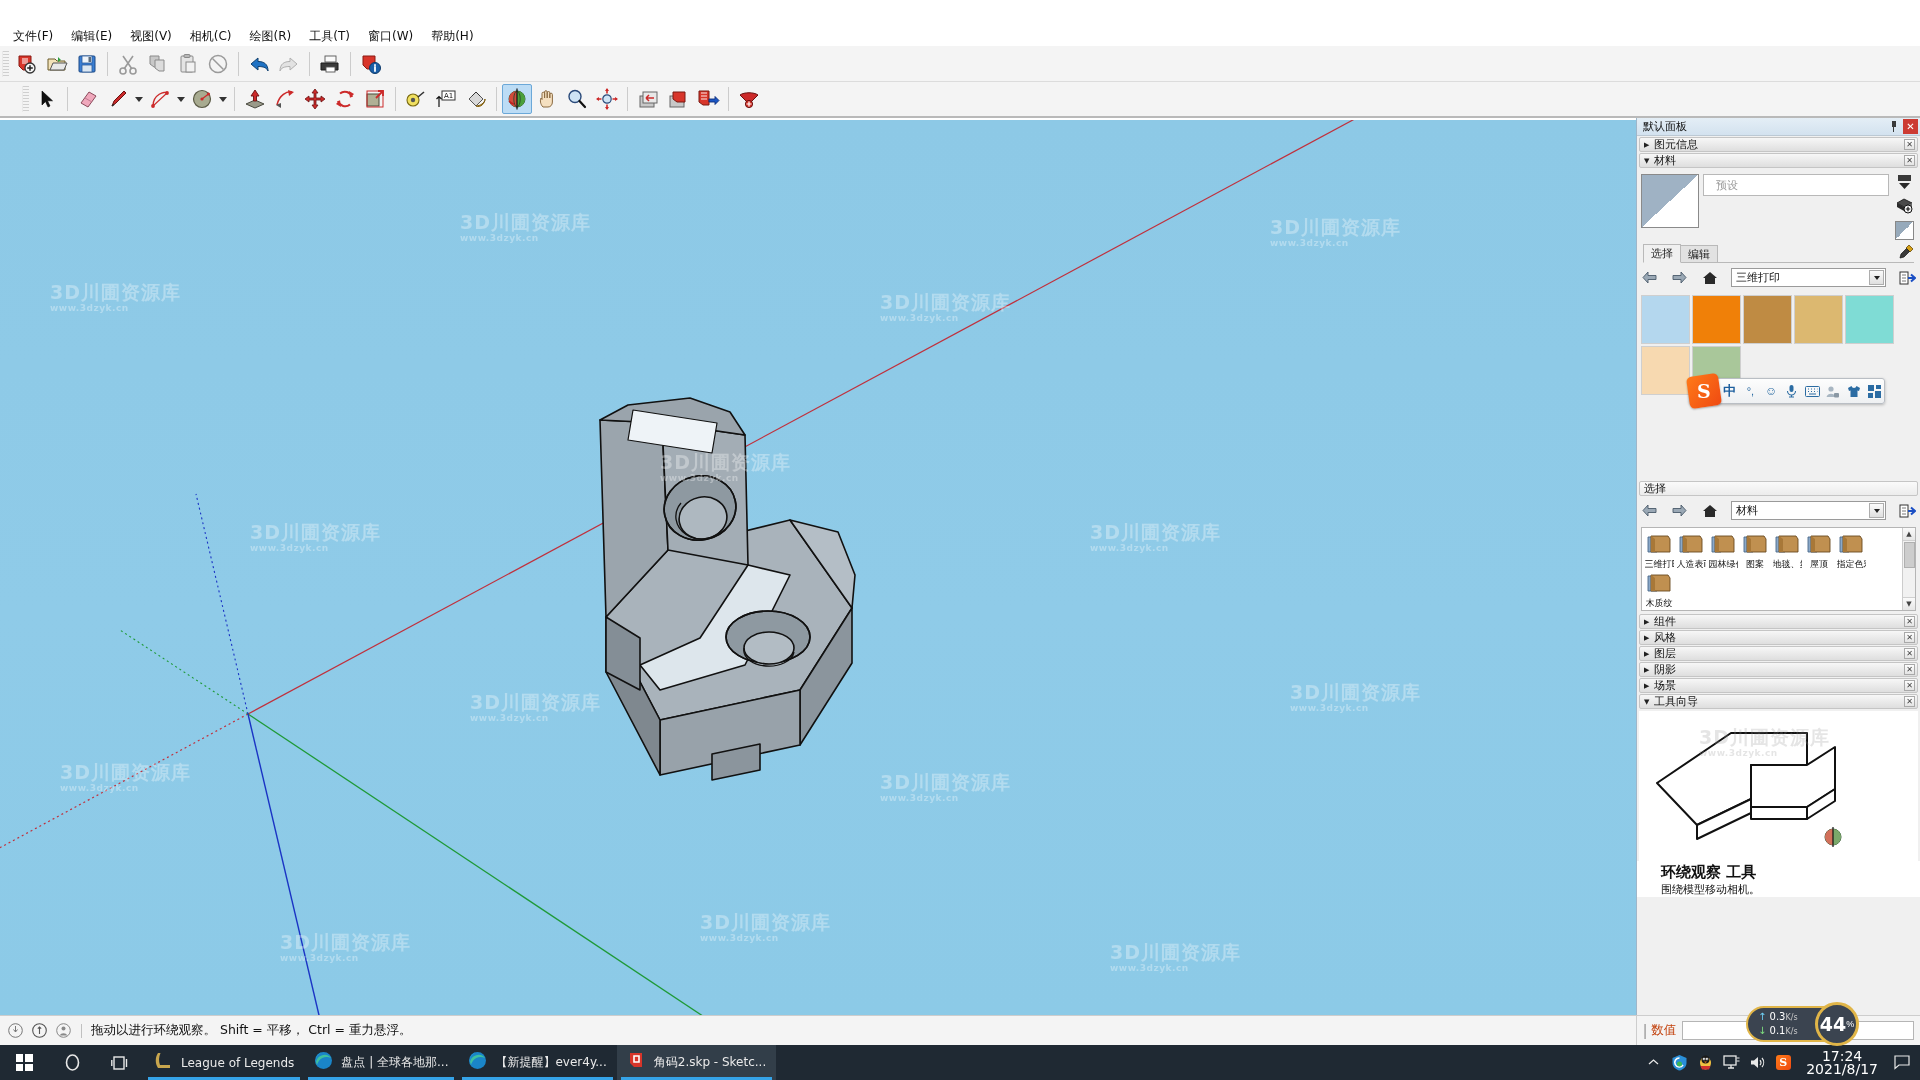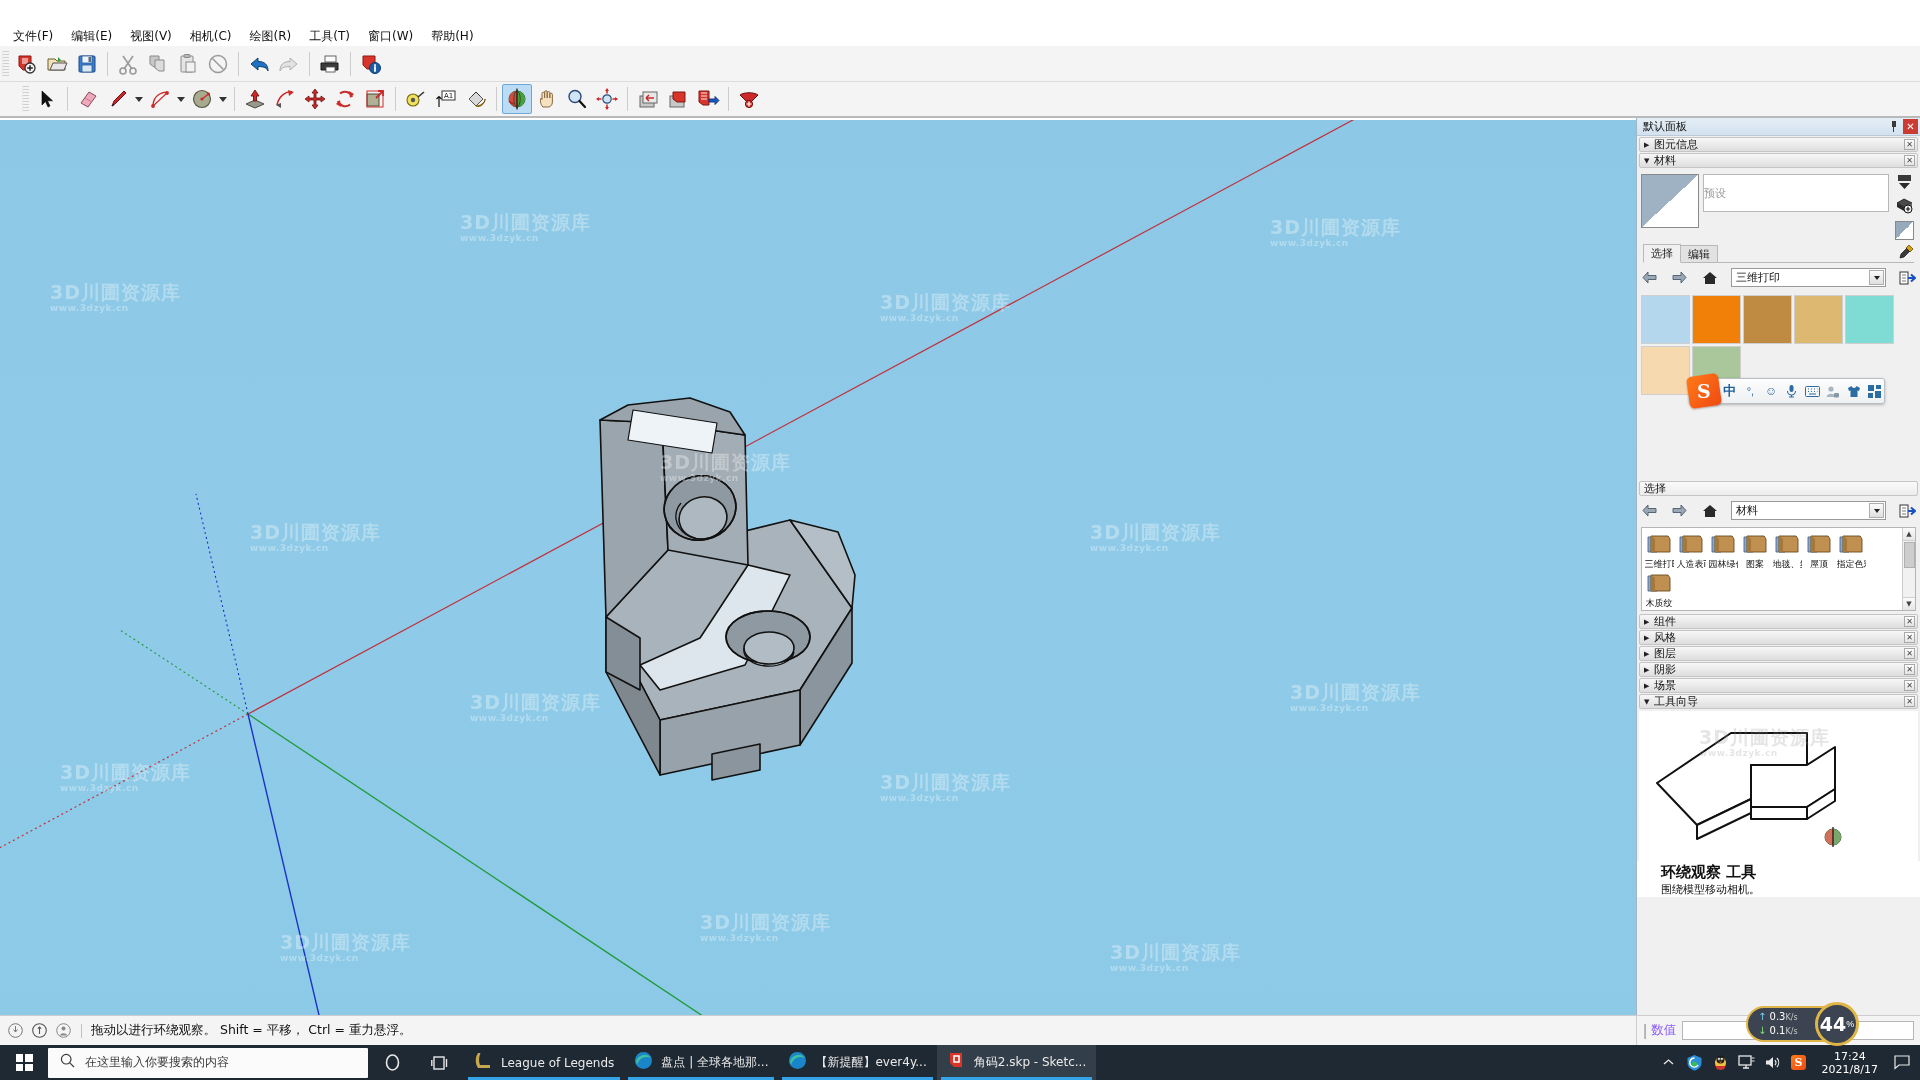"预设" .mat-nameinput { height: 38px -> 22px; padding-left: 0 -> 12px }
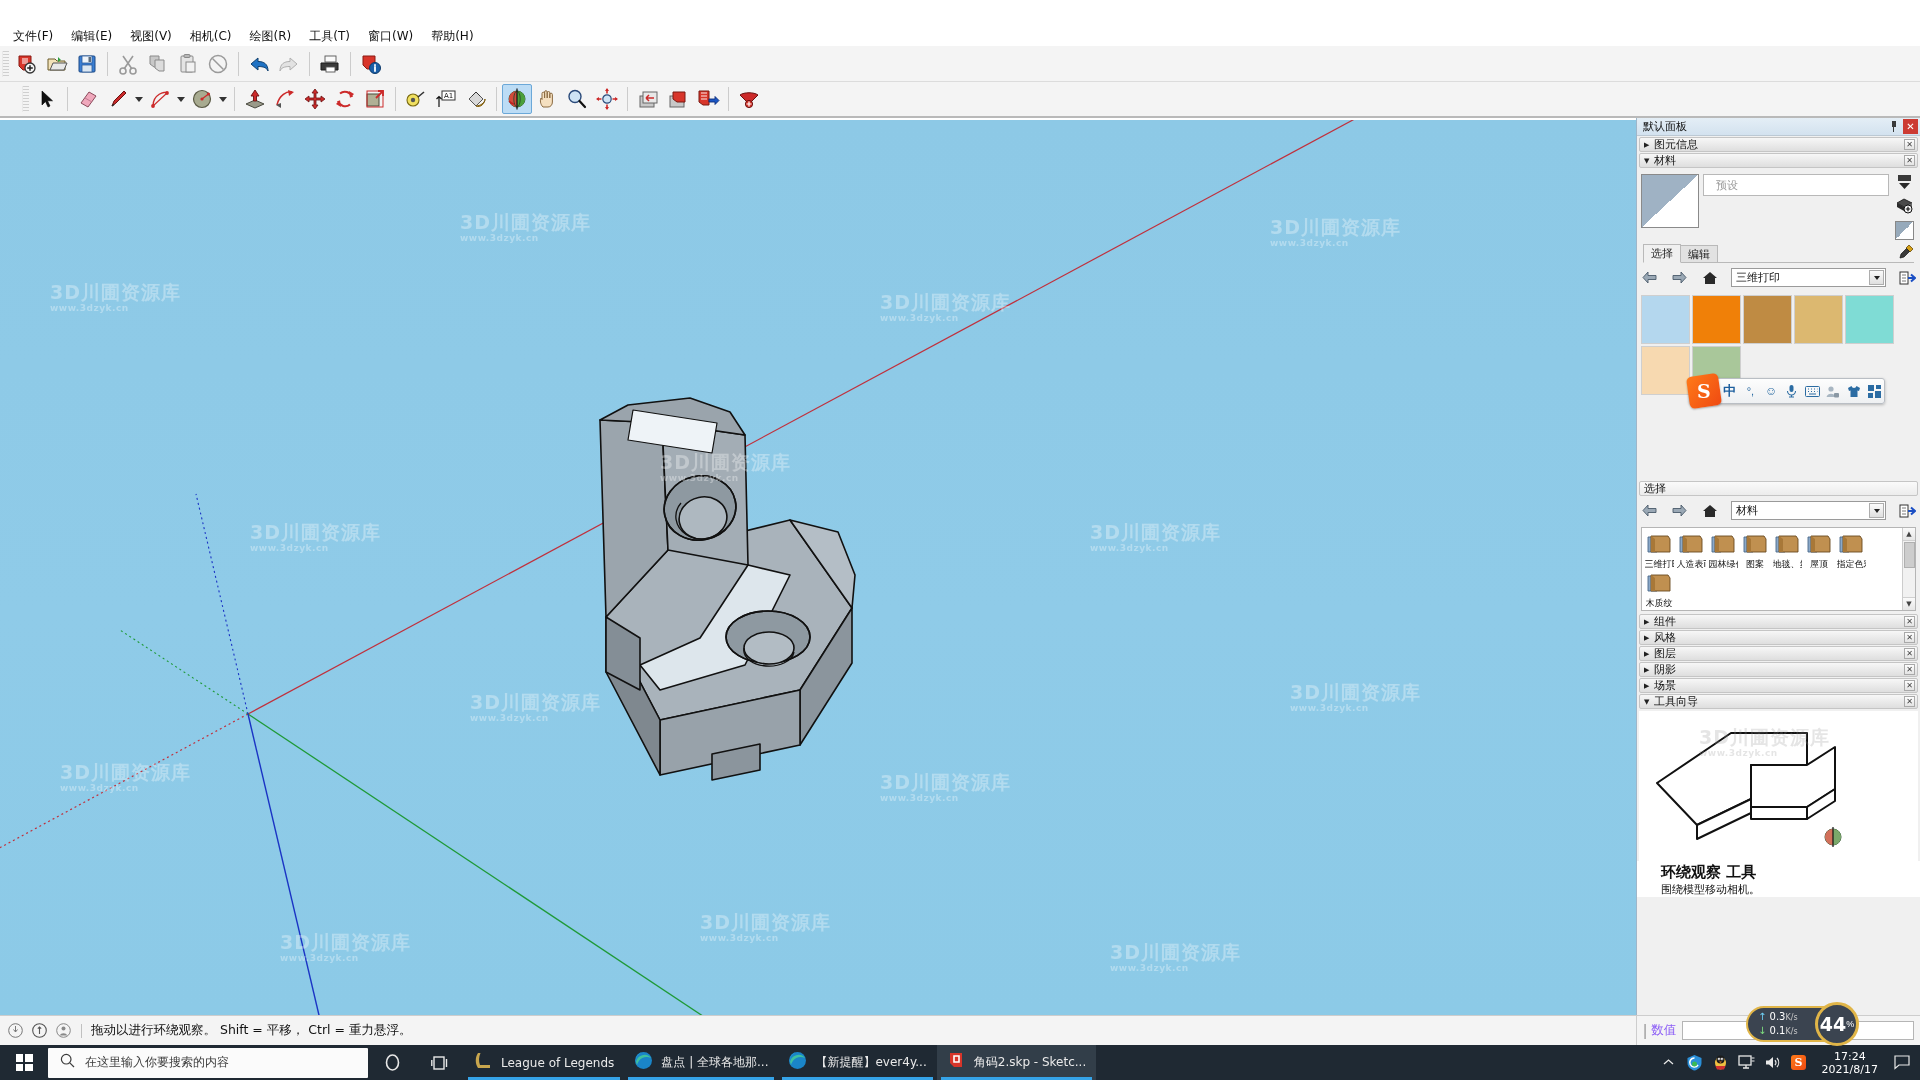"数值" .vcb .lbl { color: #8b5cf6 -> #c2410c }
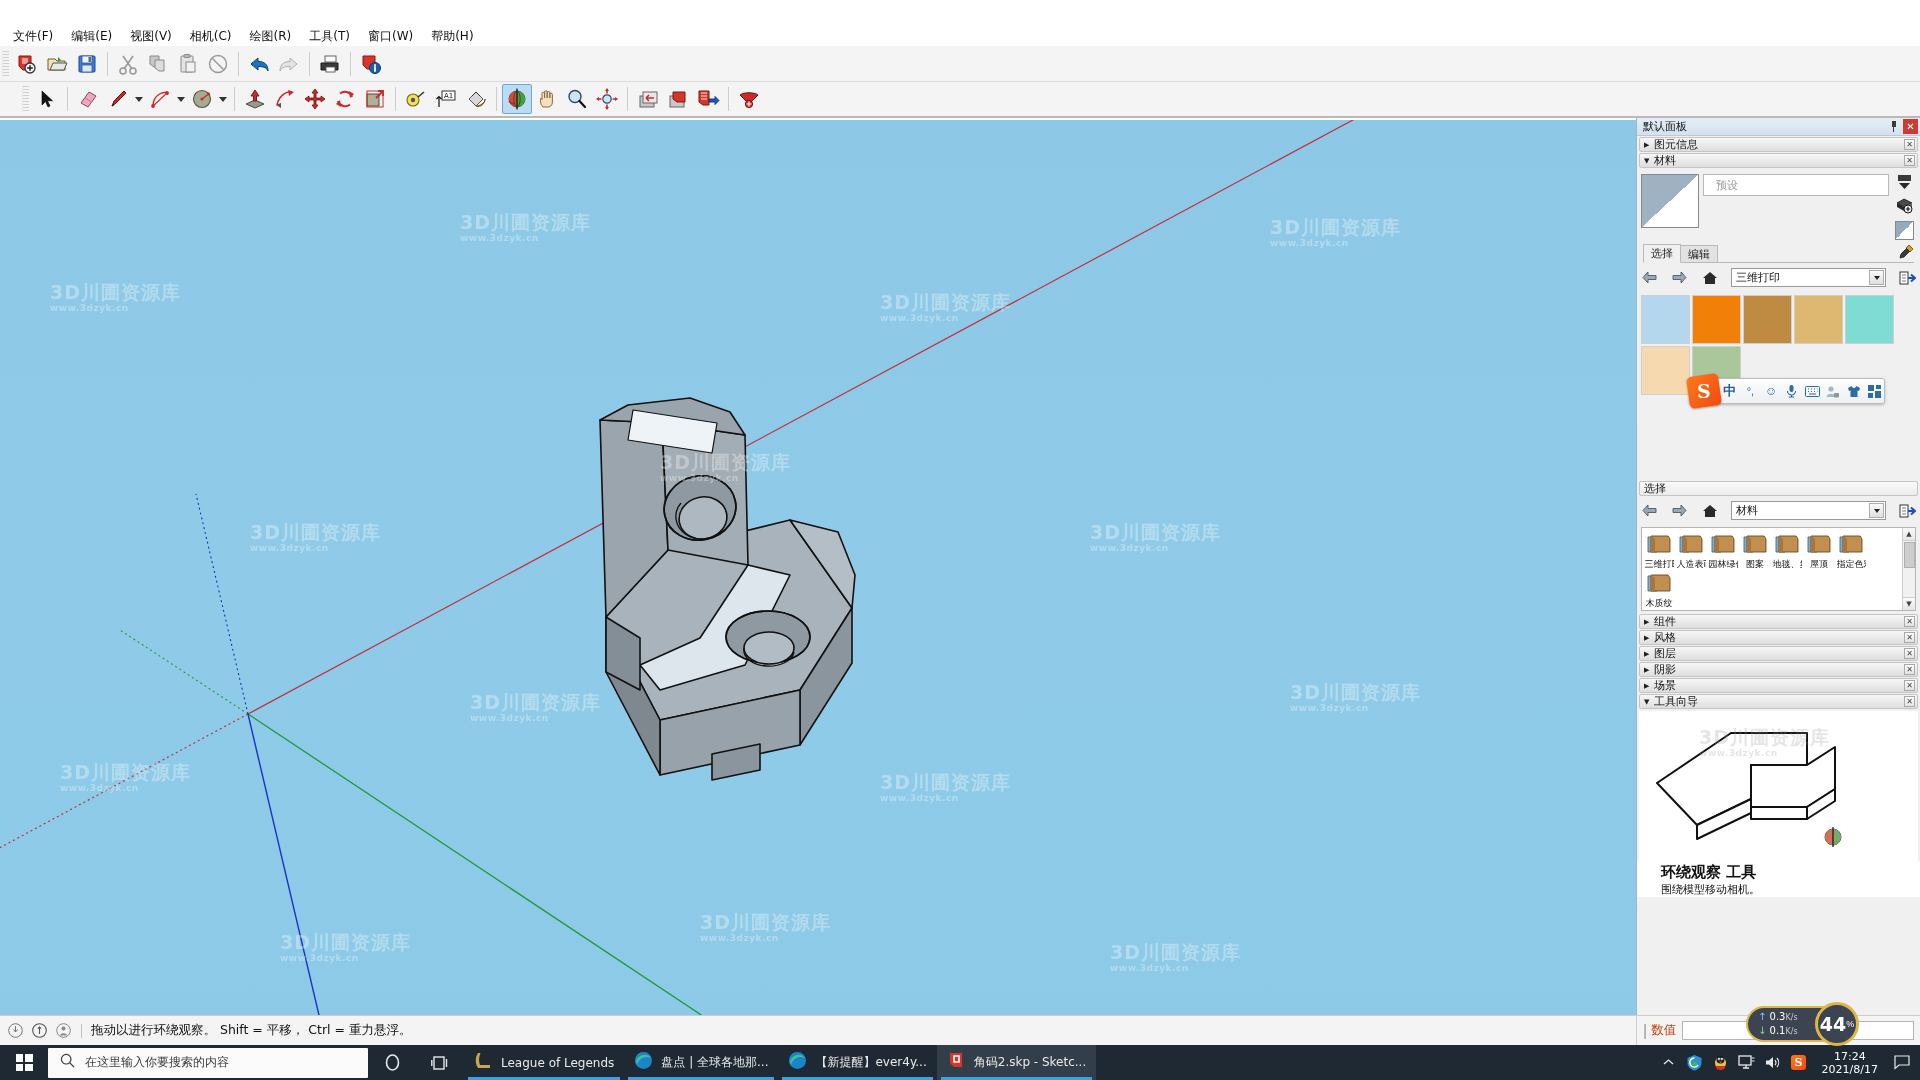"在这里输入你要搜索的内容" div.tb-search { html: <div> <span> <svg> <circle></circle> <path></path> </svg> </span> <span>在这里输入你要搜索的内容</span> </div> -> none }
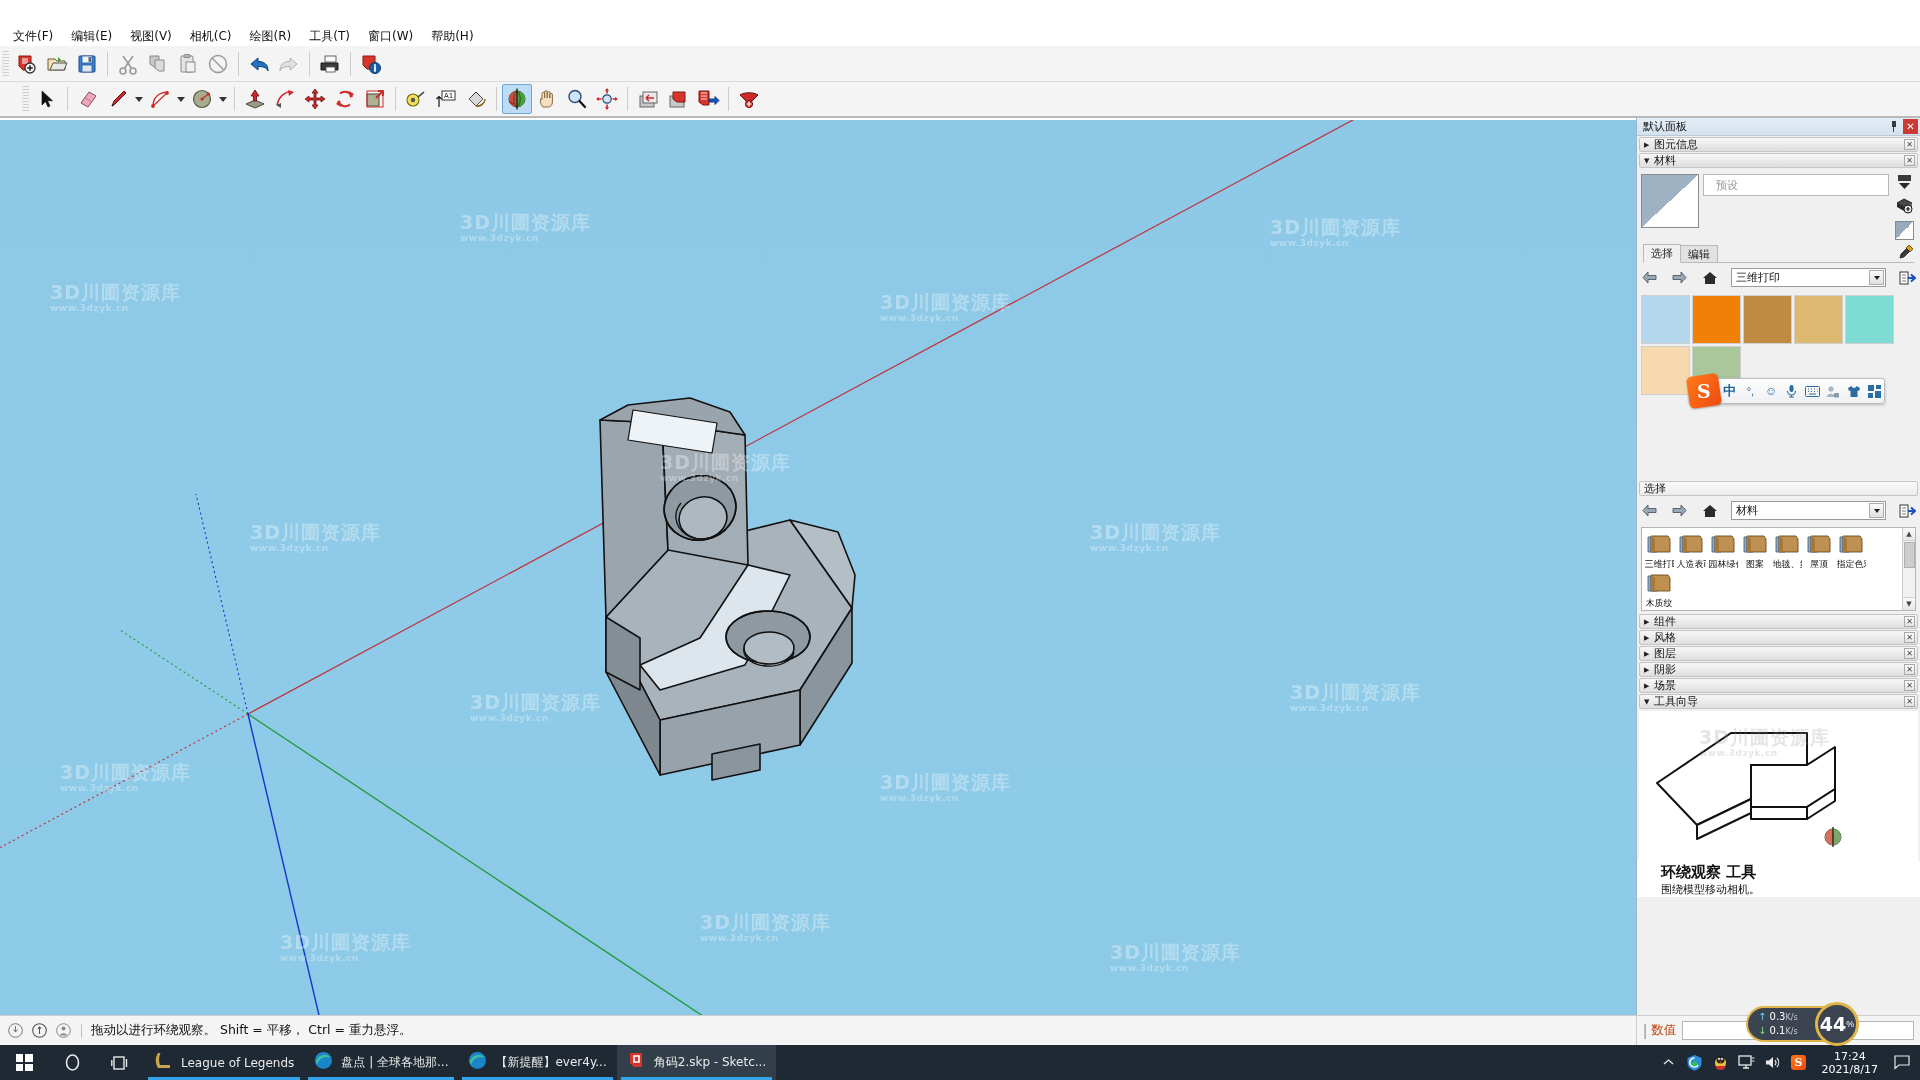"17:24" .clock { font-size: 11px -> 14px }
